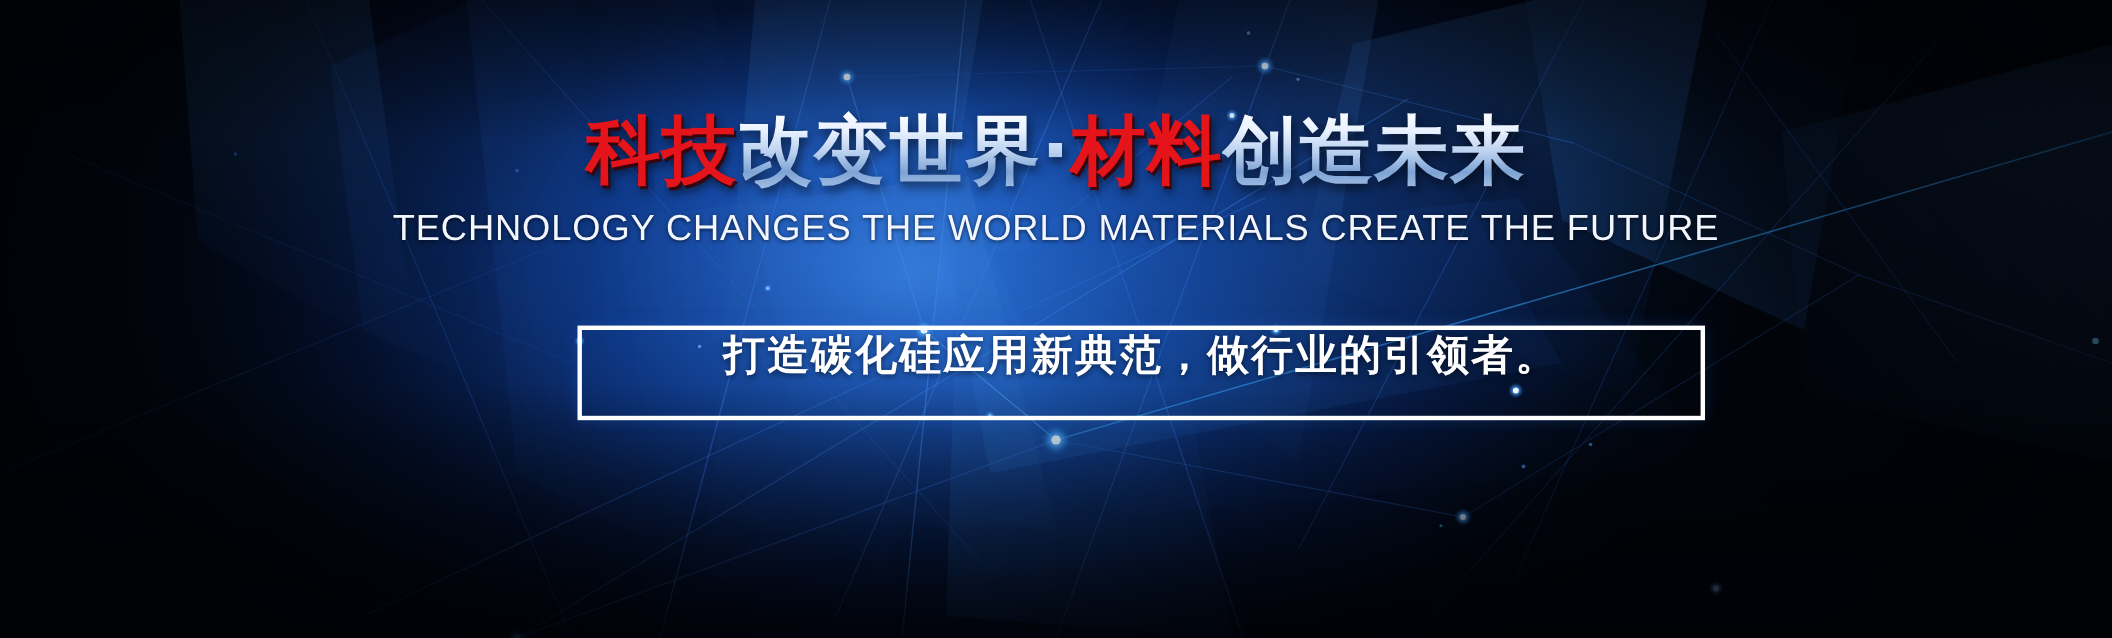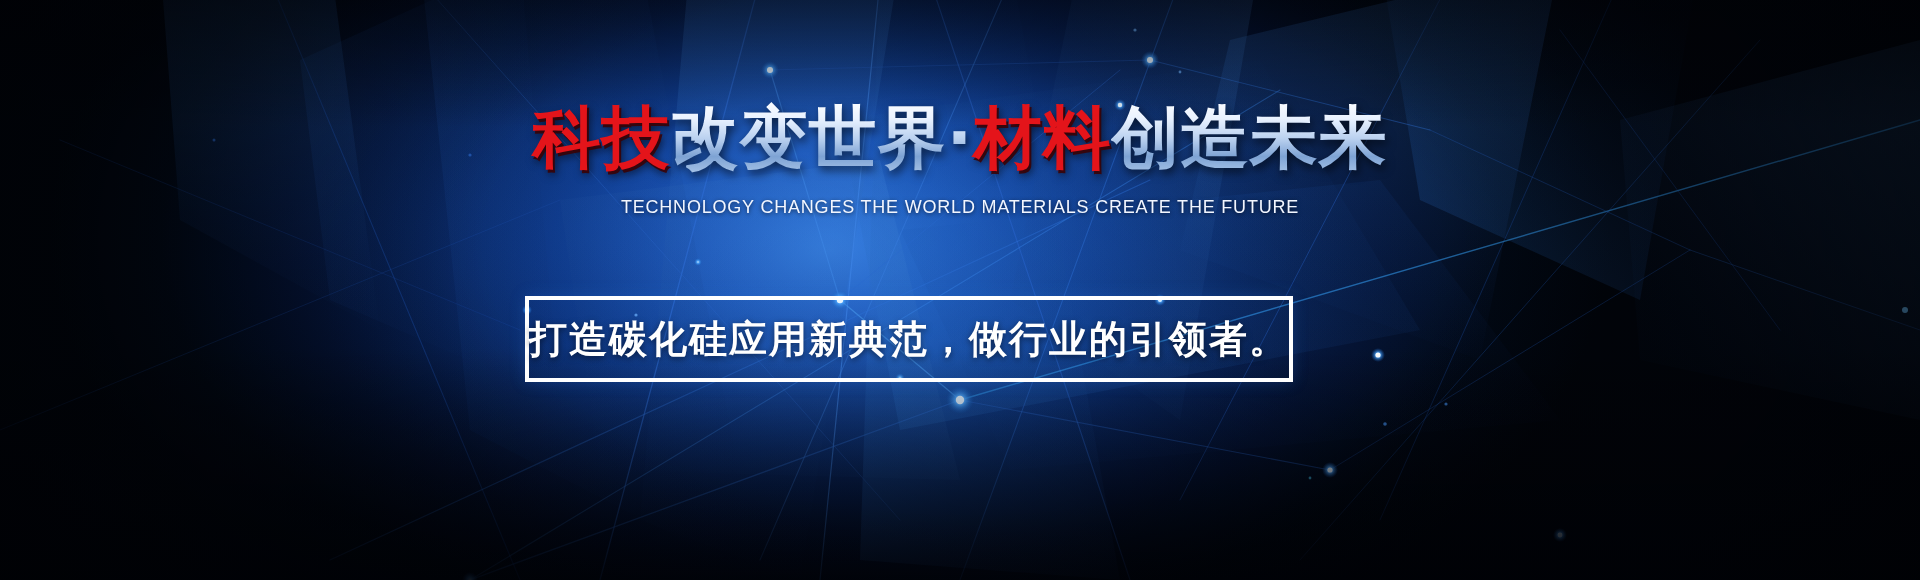"TECHNOLOGY CHANGES THE WORLD MATERIALS" .subline { font-size: 18px -> 33px }
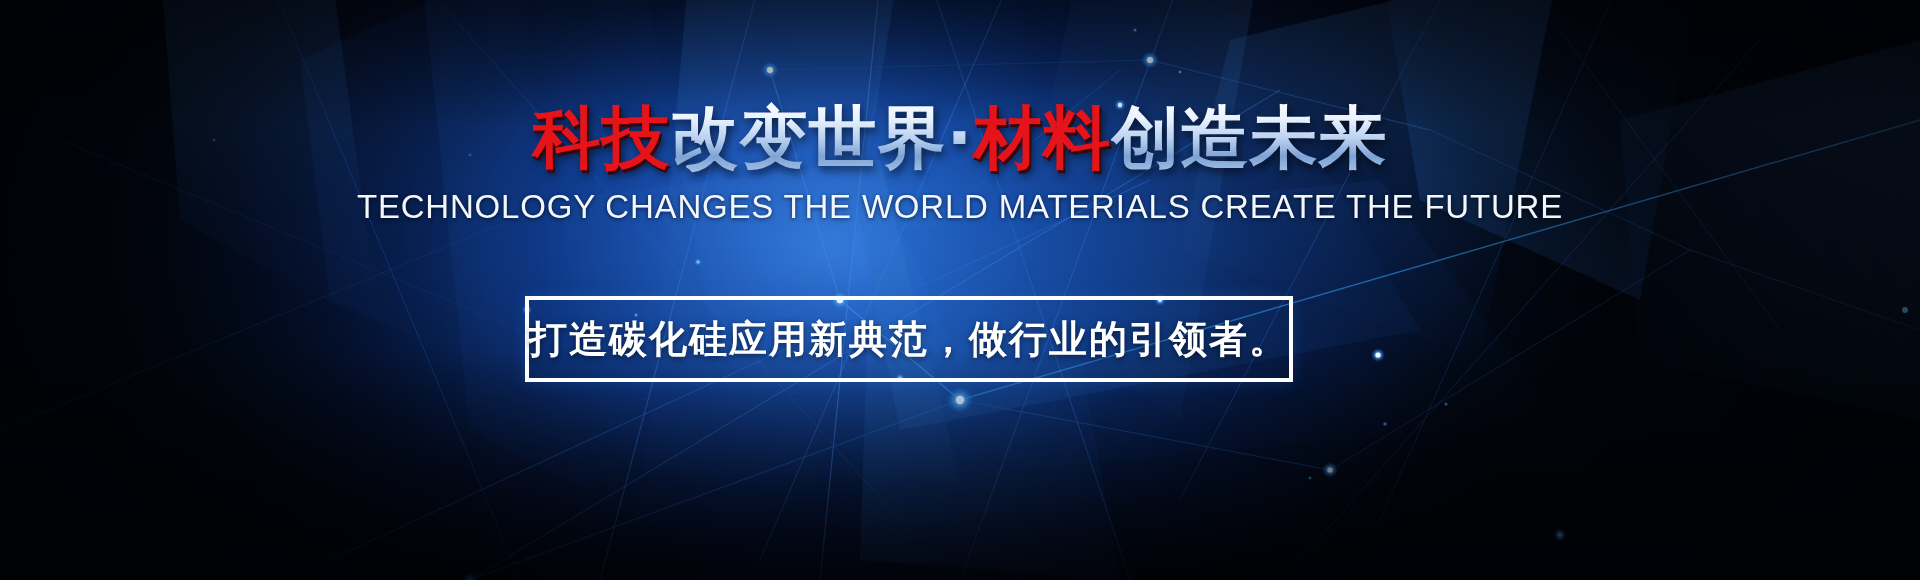"打造碳化硅应用新典范，做行业的引领者。" .slogan-box { align-items: center -> flex-start; width: 768px -> 1025px }
